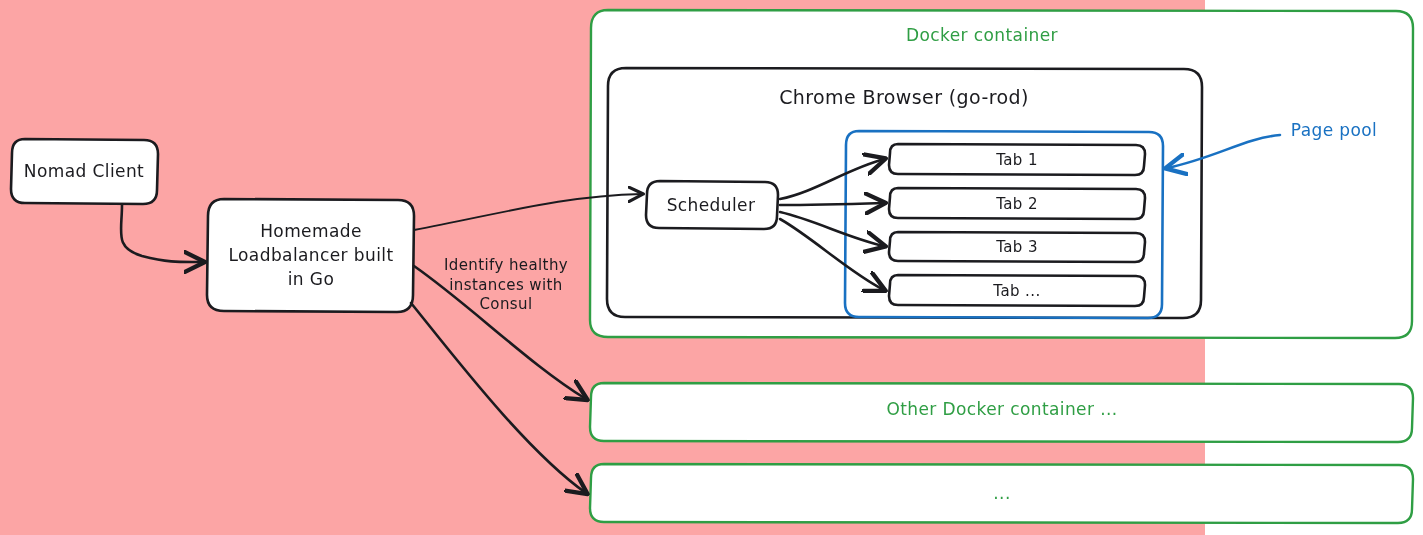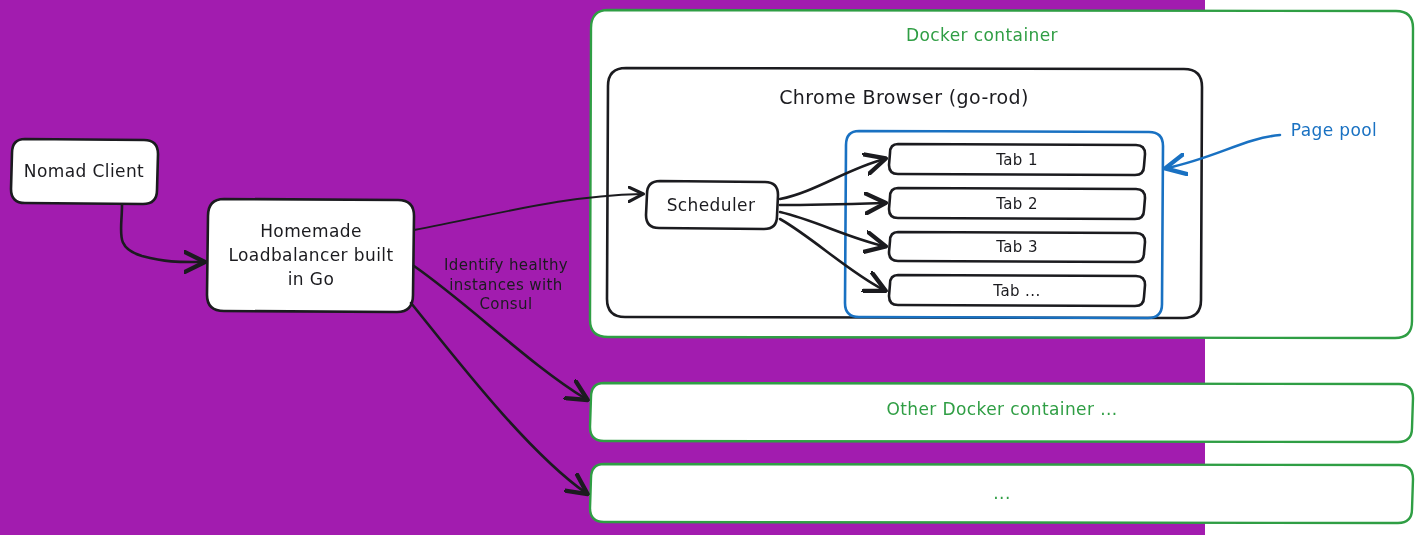"Docker container" #diagram-root { background: #a21caf -> #fca5a5 }
